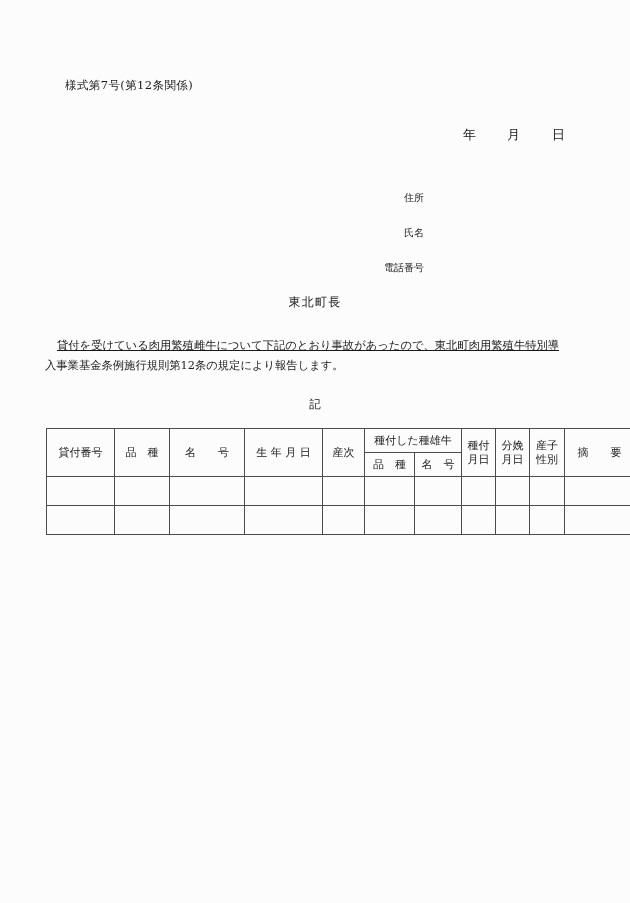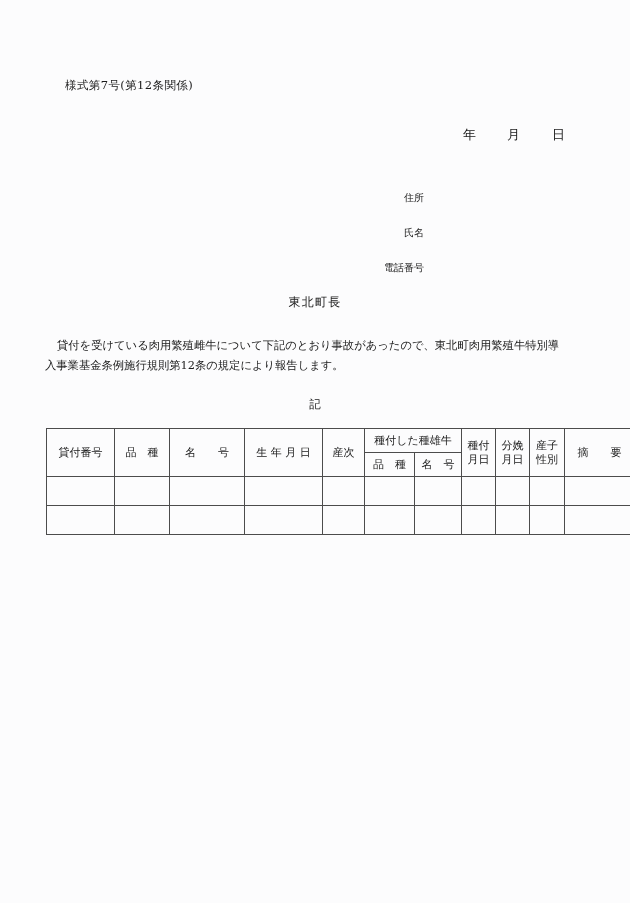"貸付を受けている肉用繁殖雌牛について下記のとおり事故があったので、東北町肉用繁殖" .body-text .ln1 { text-decoration: none -> underline }
